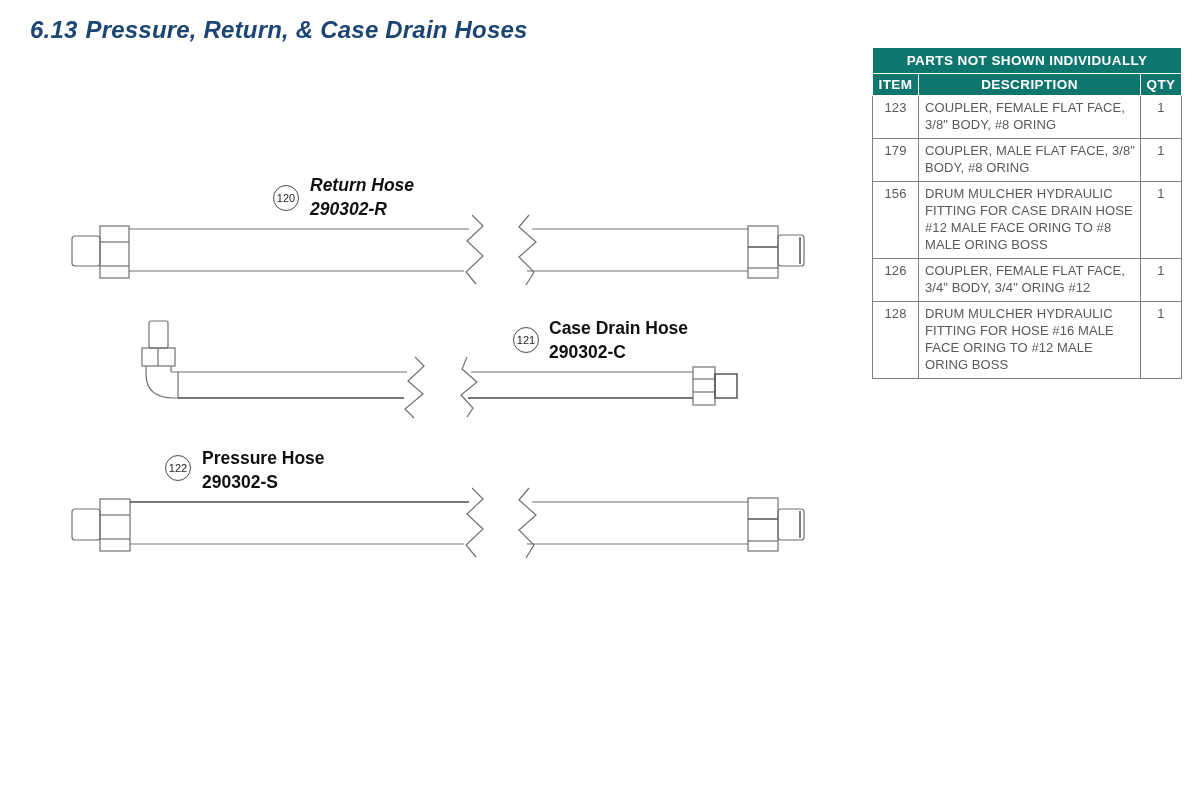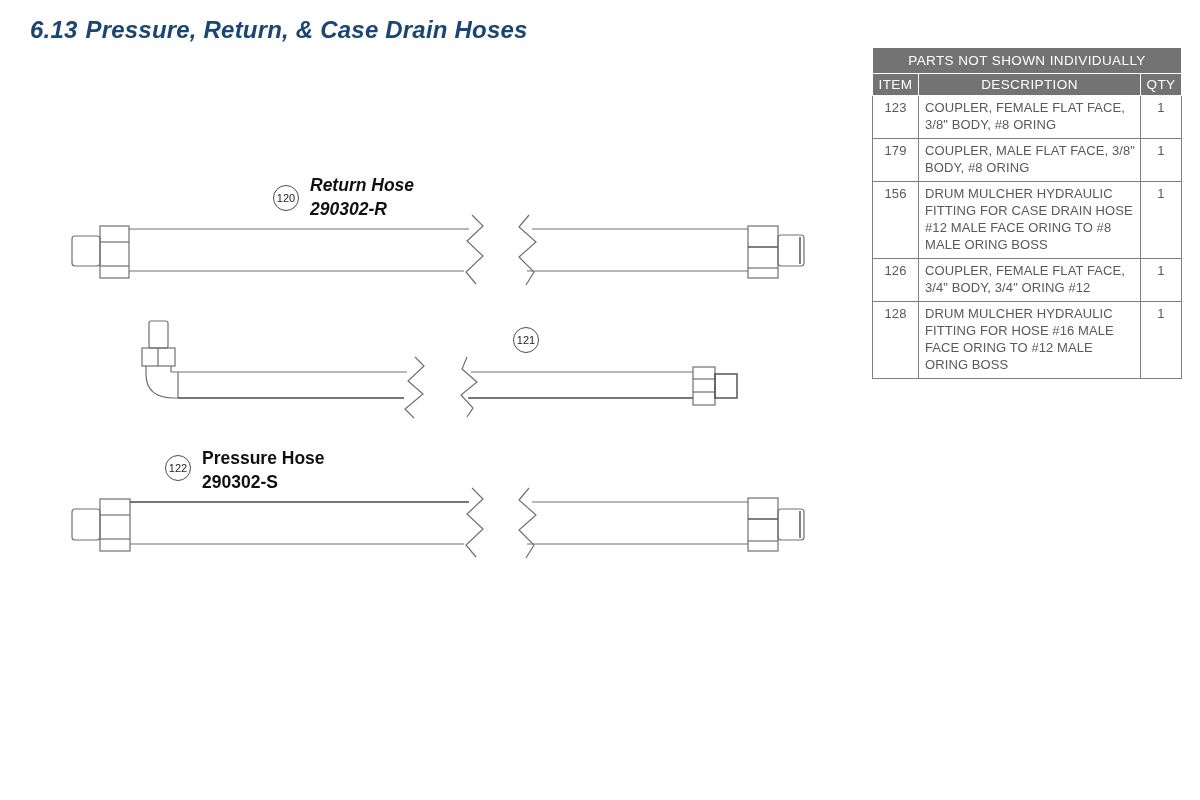"PARTS NOT SHOWN INDIVIDUALLY" table.parts th.navy { background: #737373 -> #0f766e; font-weight: normal -> bold }
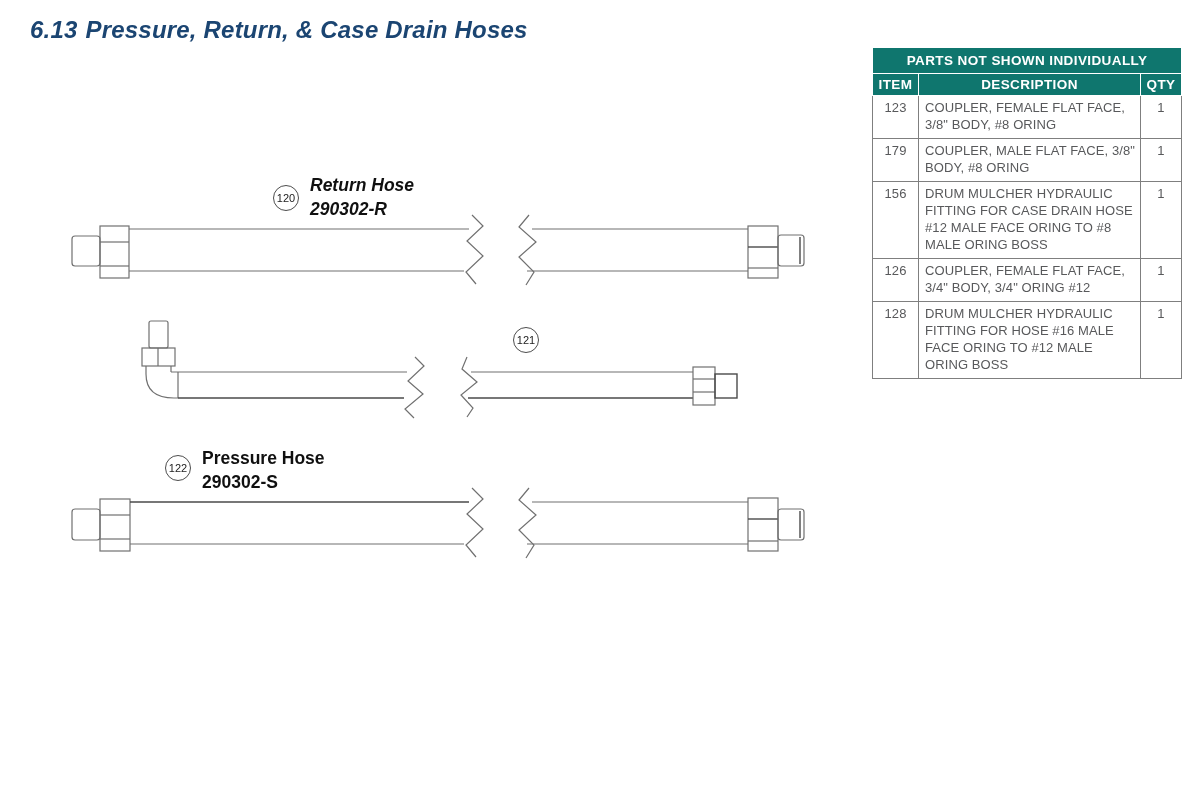"Case Drain Hose" div.hose-label { html: none -> <div> <div>Case Drain Hose</div> <div>290302-C</div> </div> }
